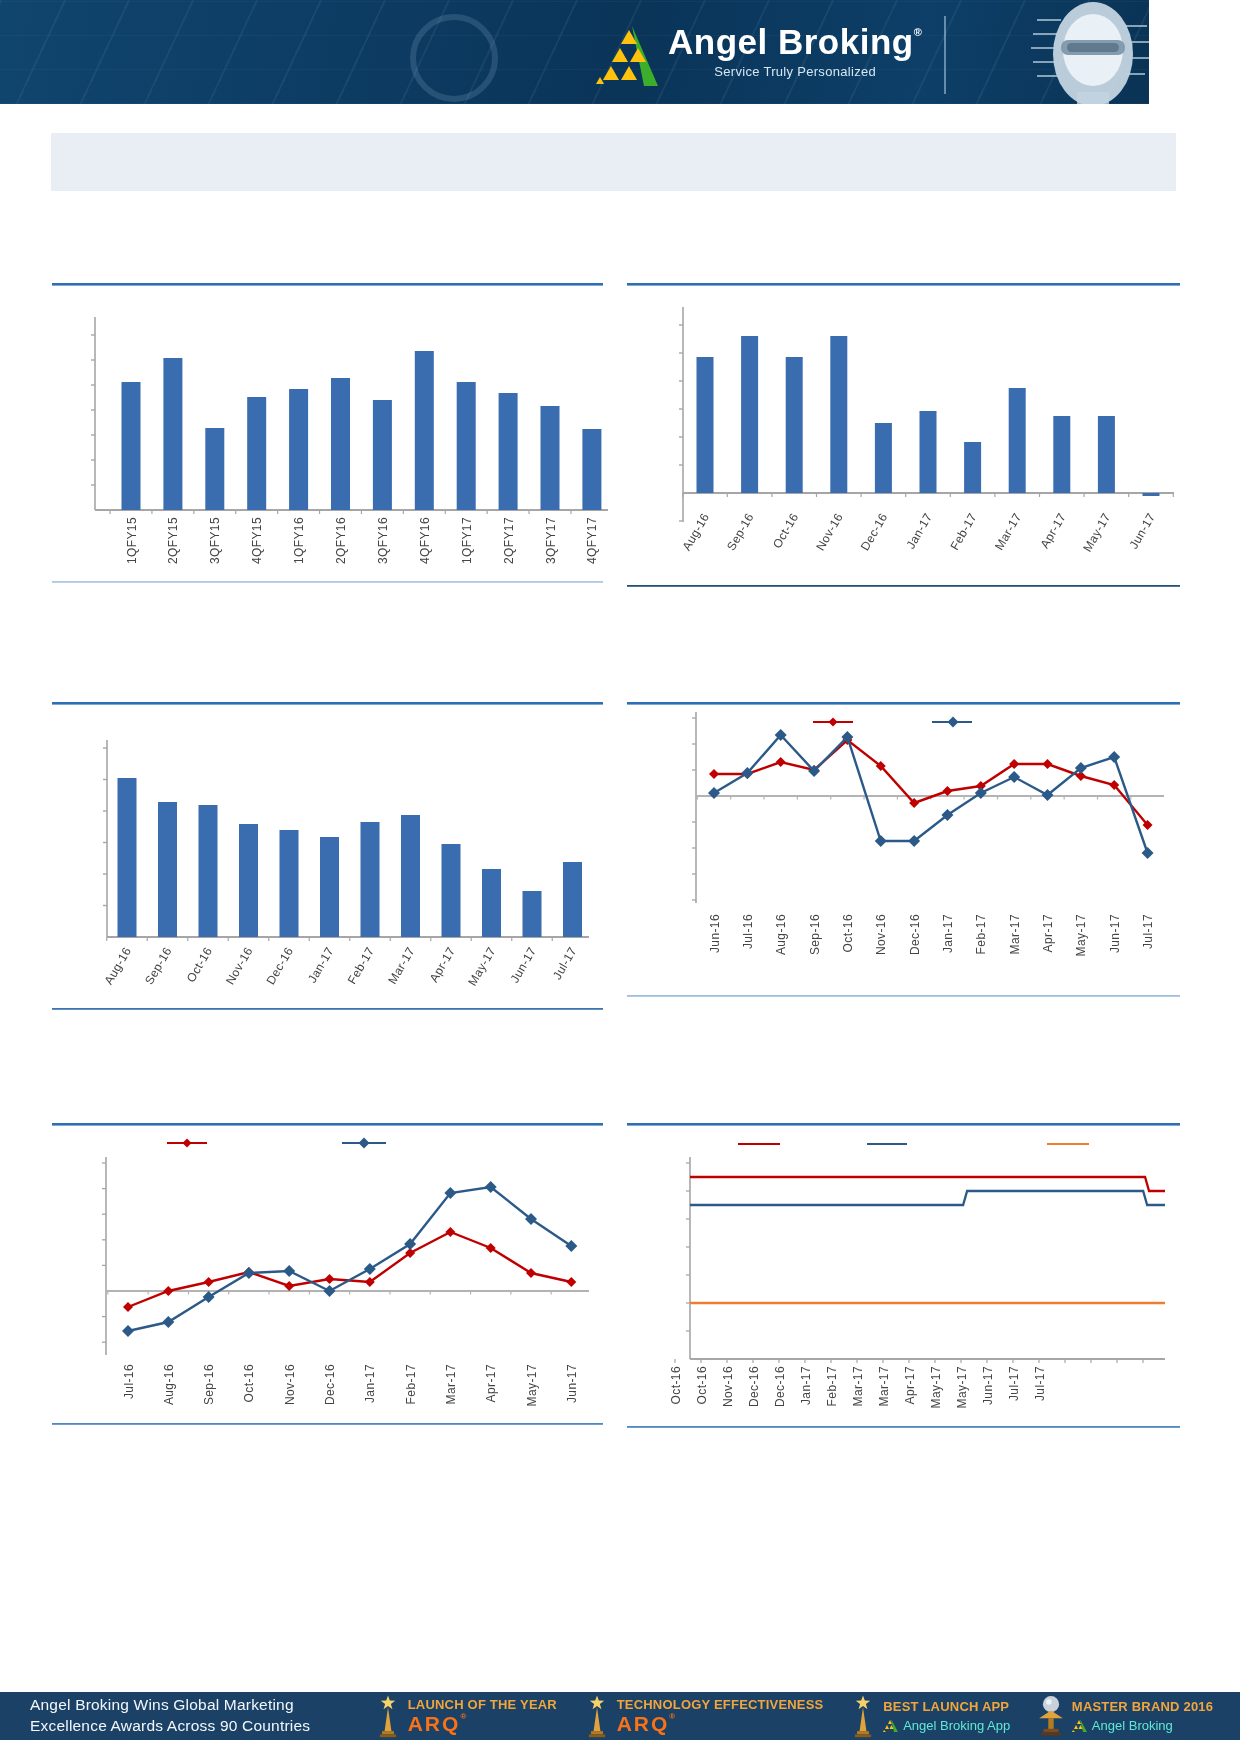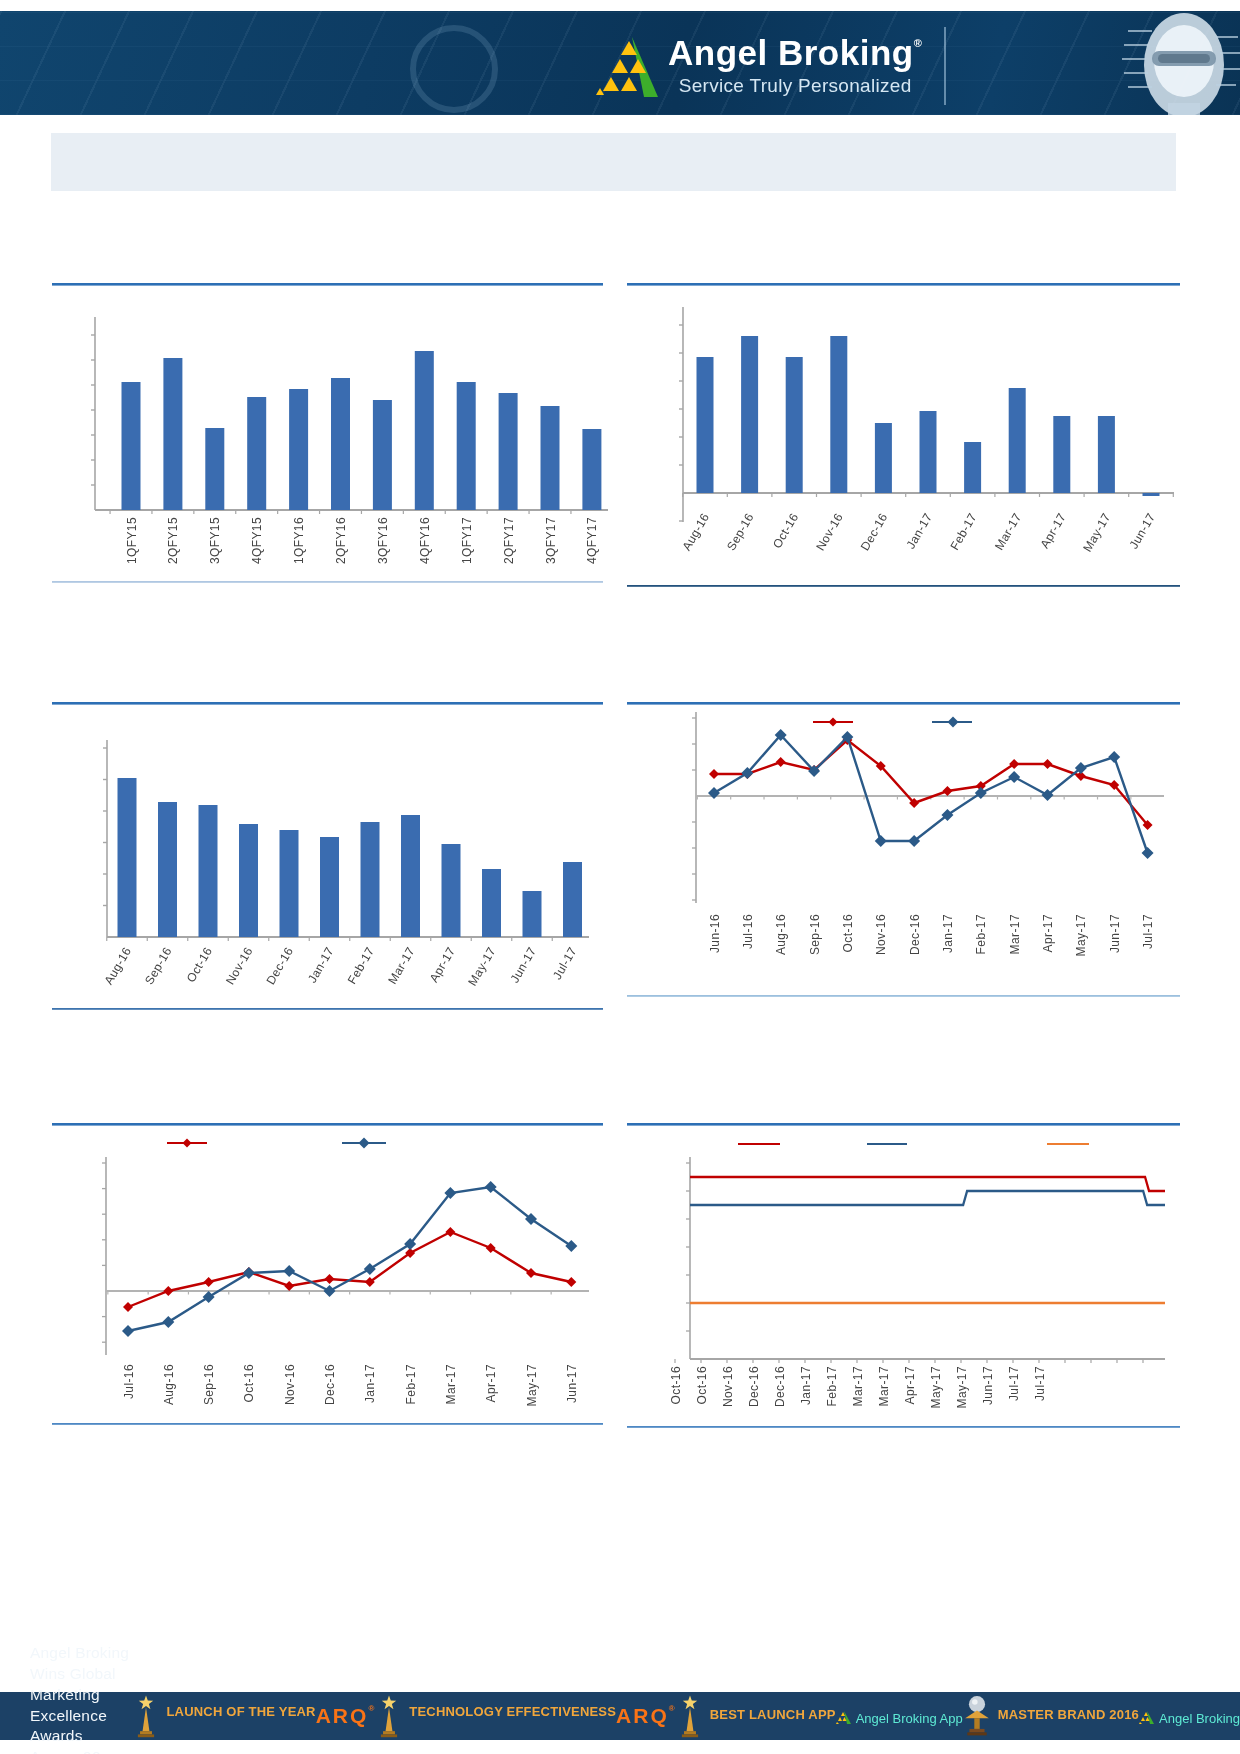"Angel Broking®" .hdr { top: 11px -> 0; width: 1240px -> 1149px }
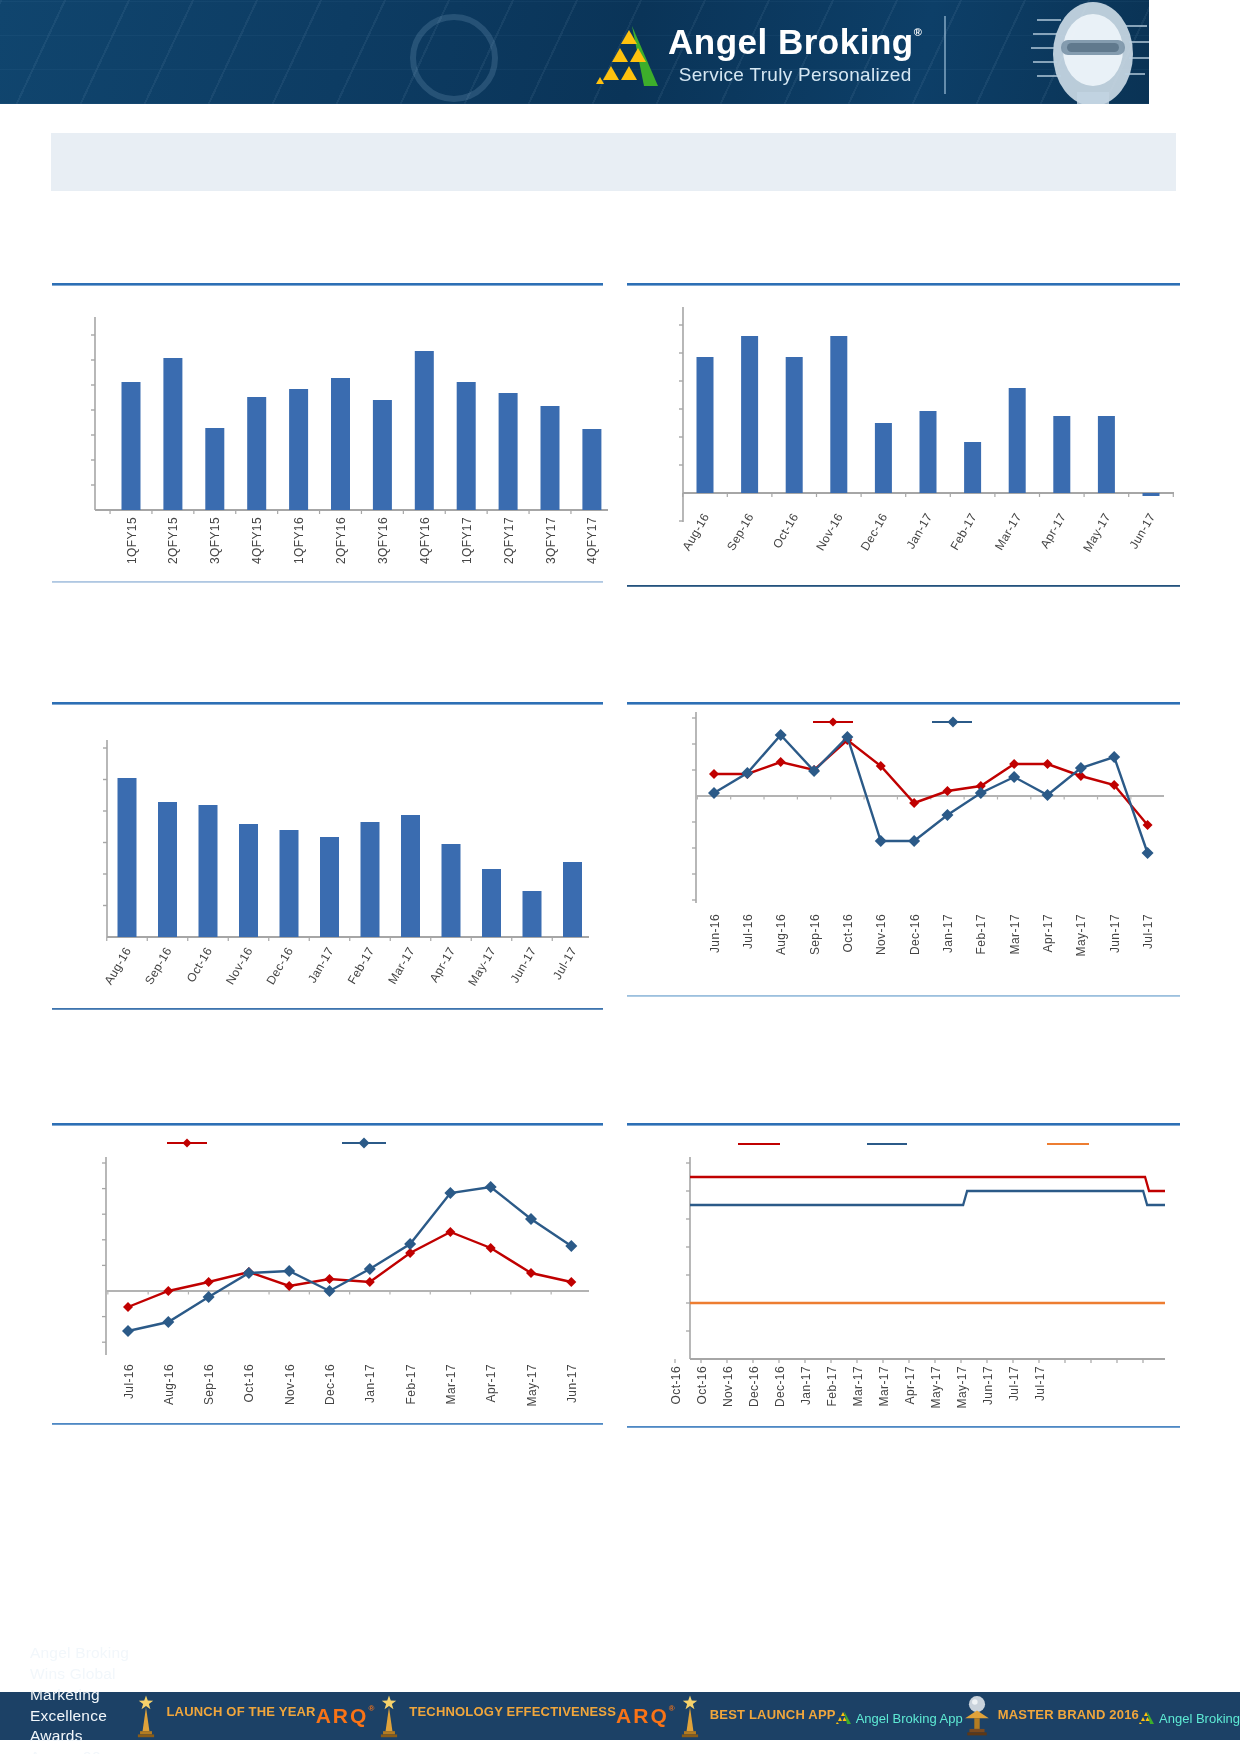"Service Truly Personalized" .tagline { font-size: 19px -> 13px }
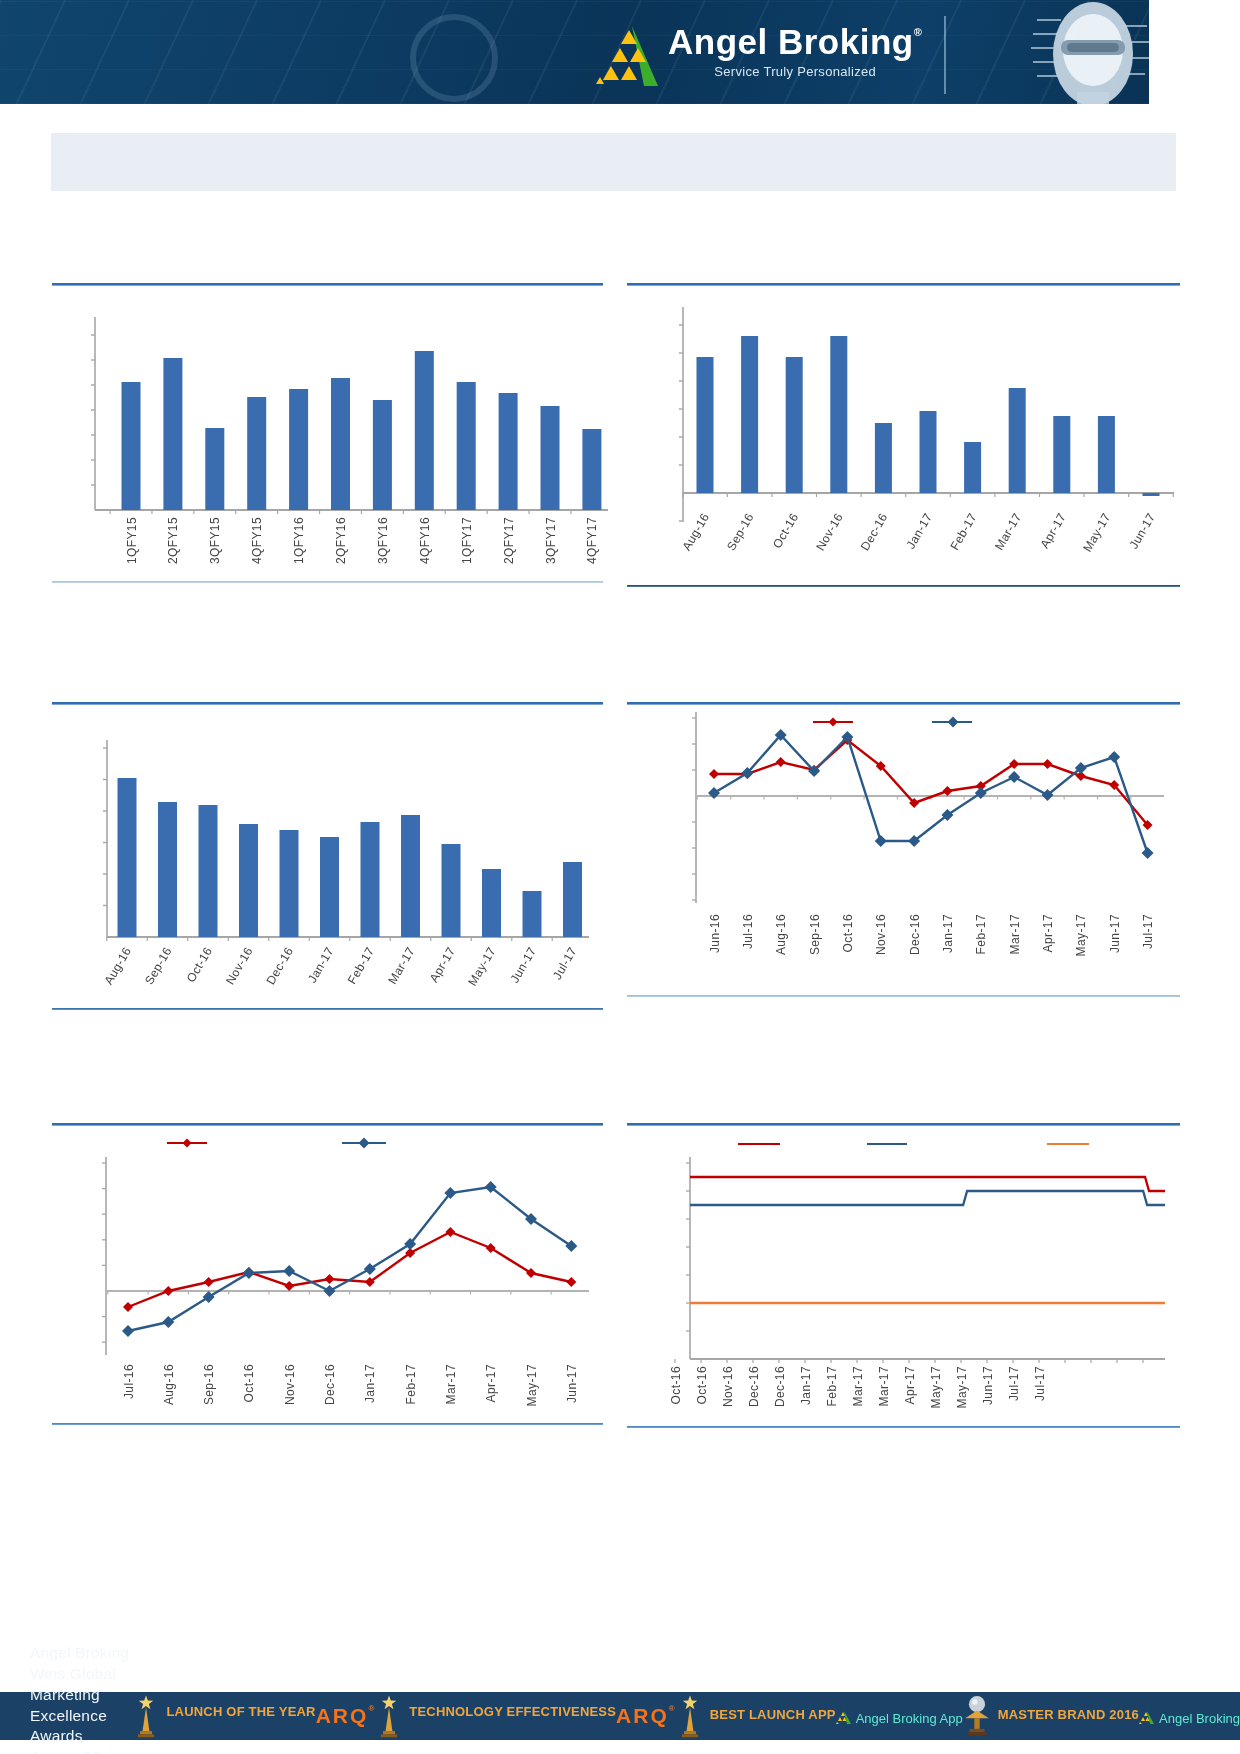"LAUNCH OF THE YEAR" .award-col { flex-direction: row -> column }
